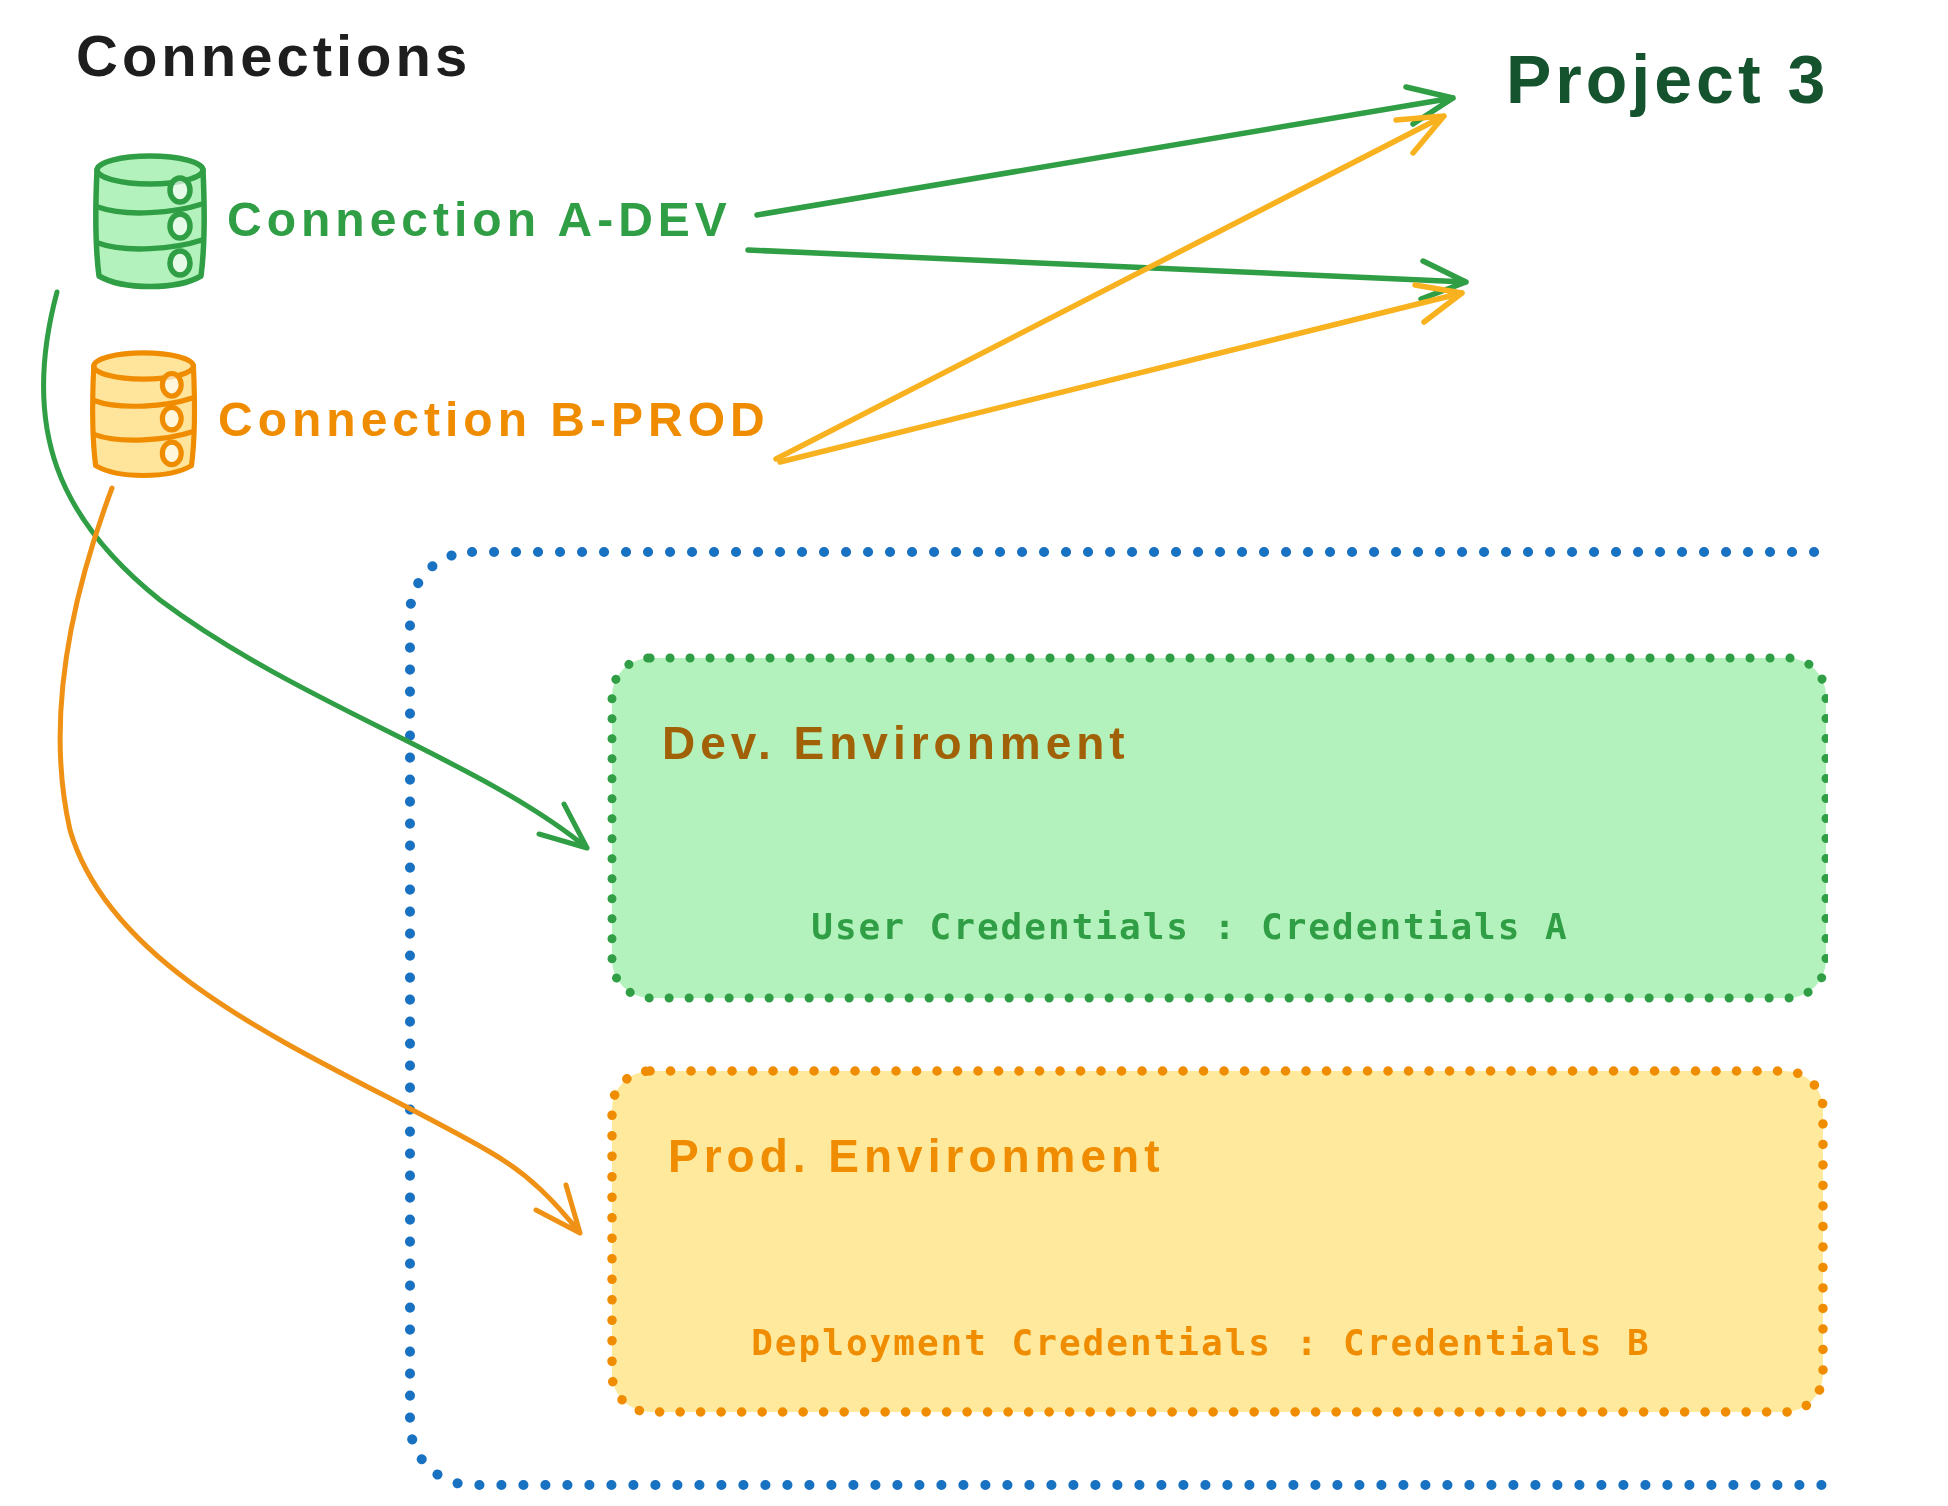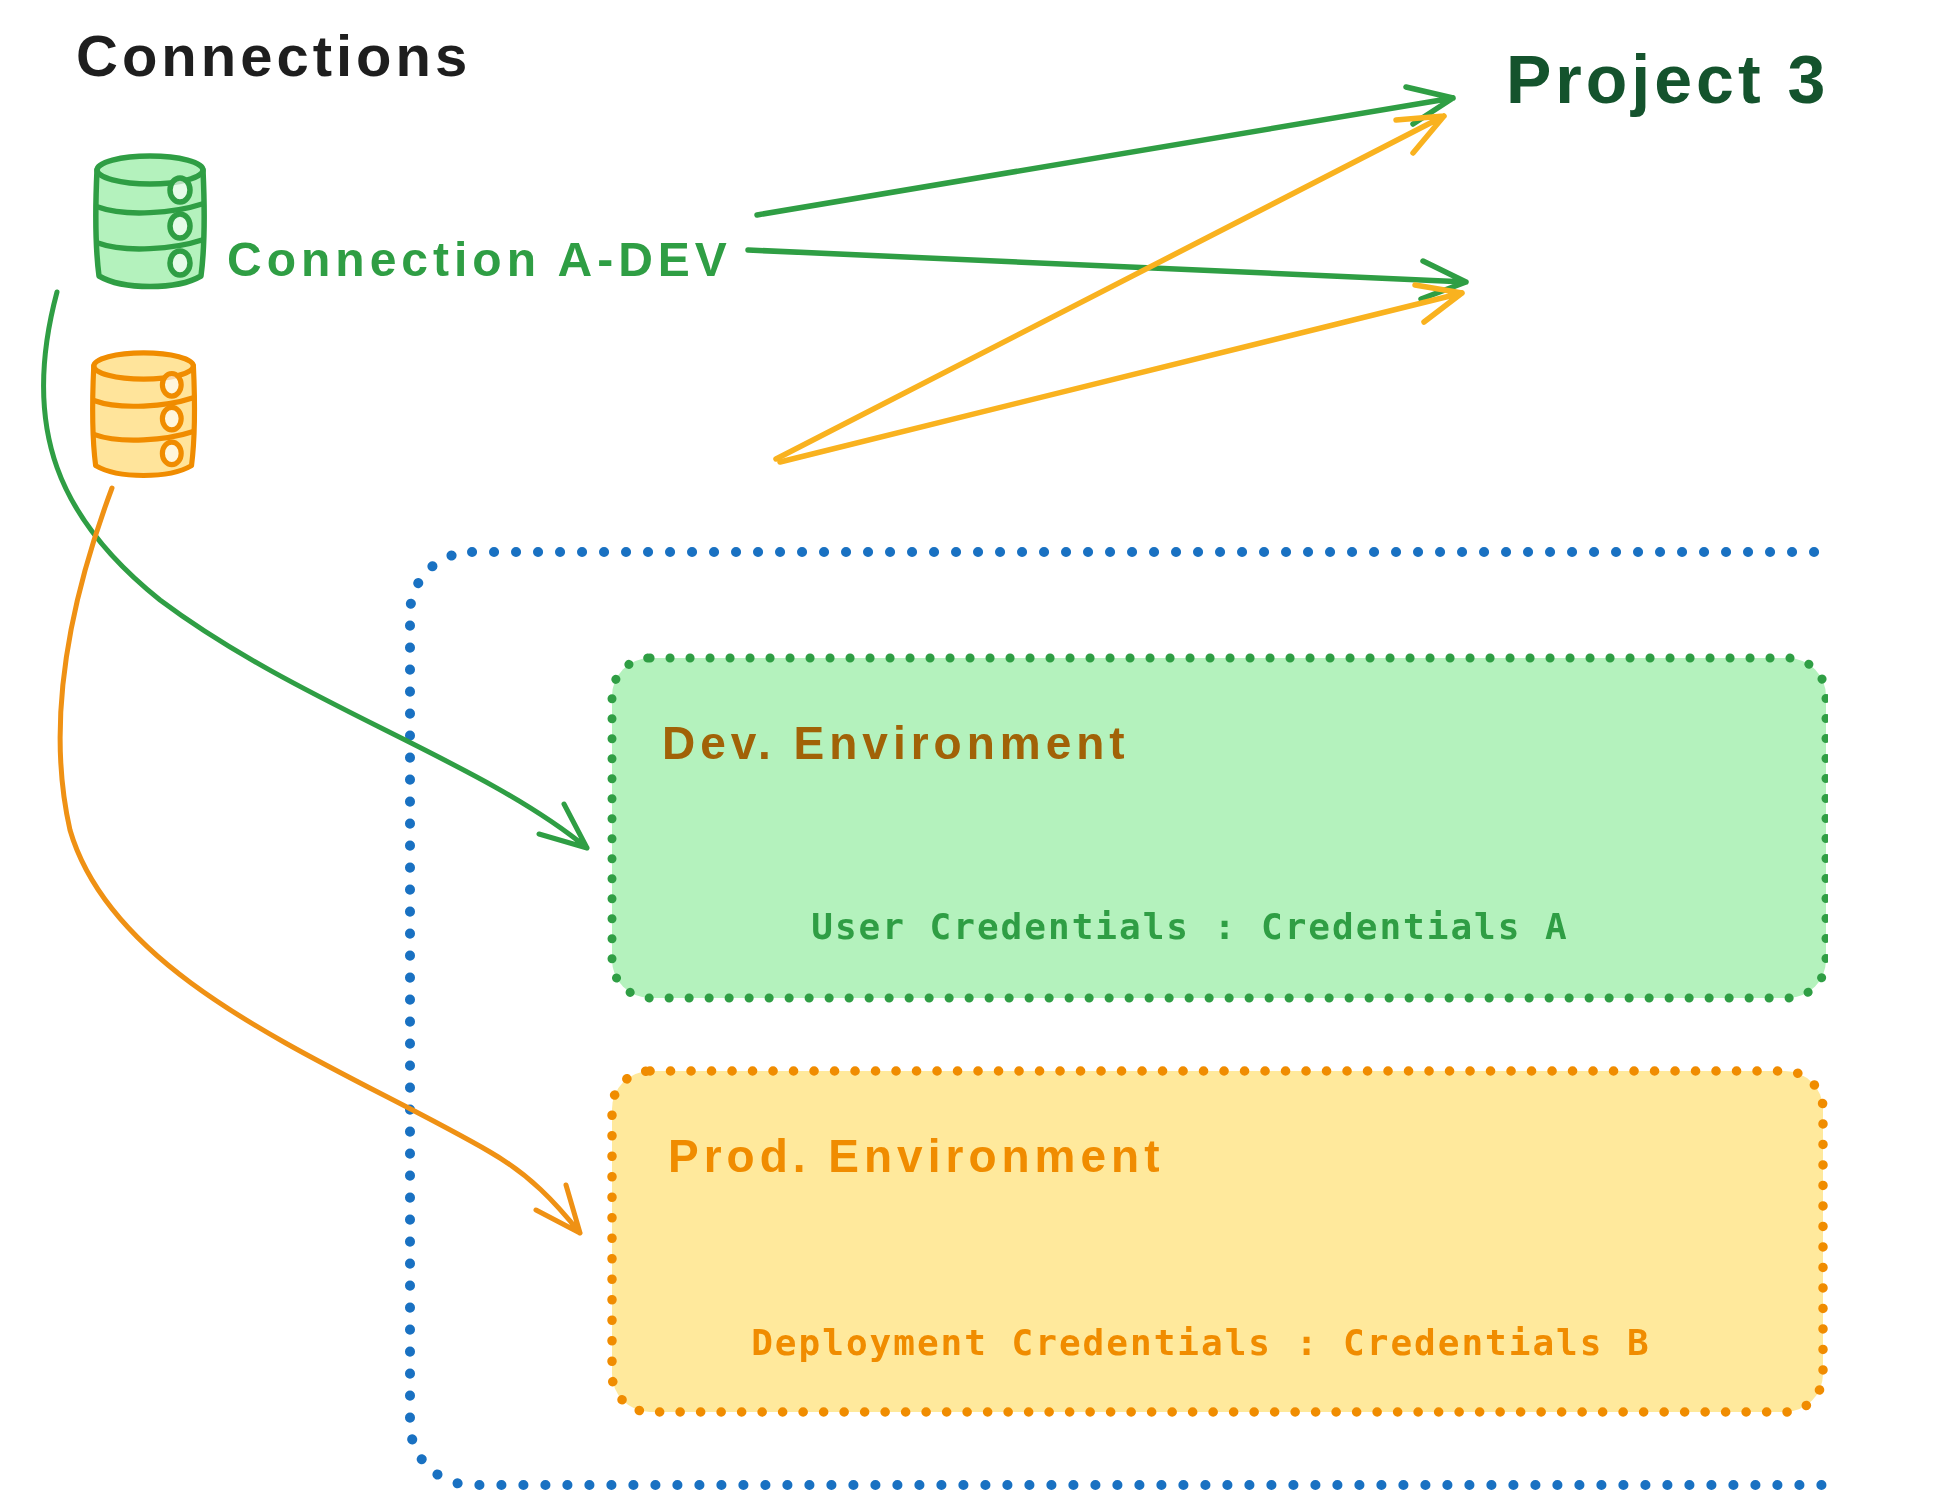"Connection A-DEV" .conn-label { margin-top: 40px -> none }
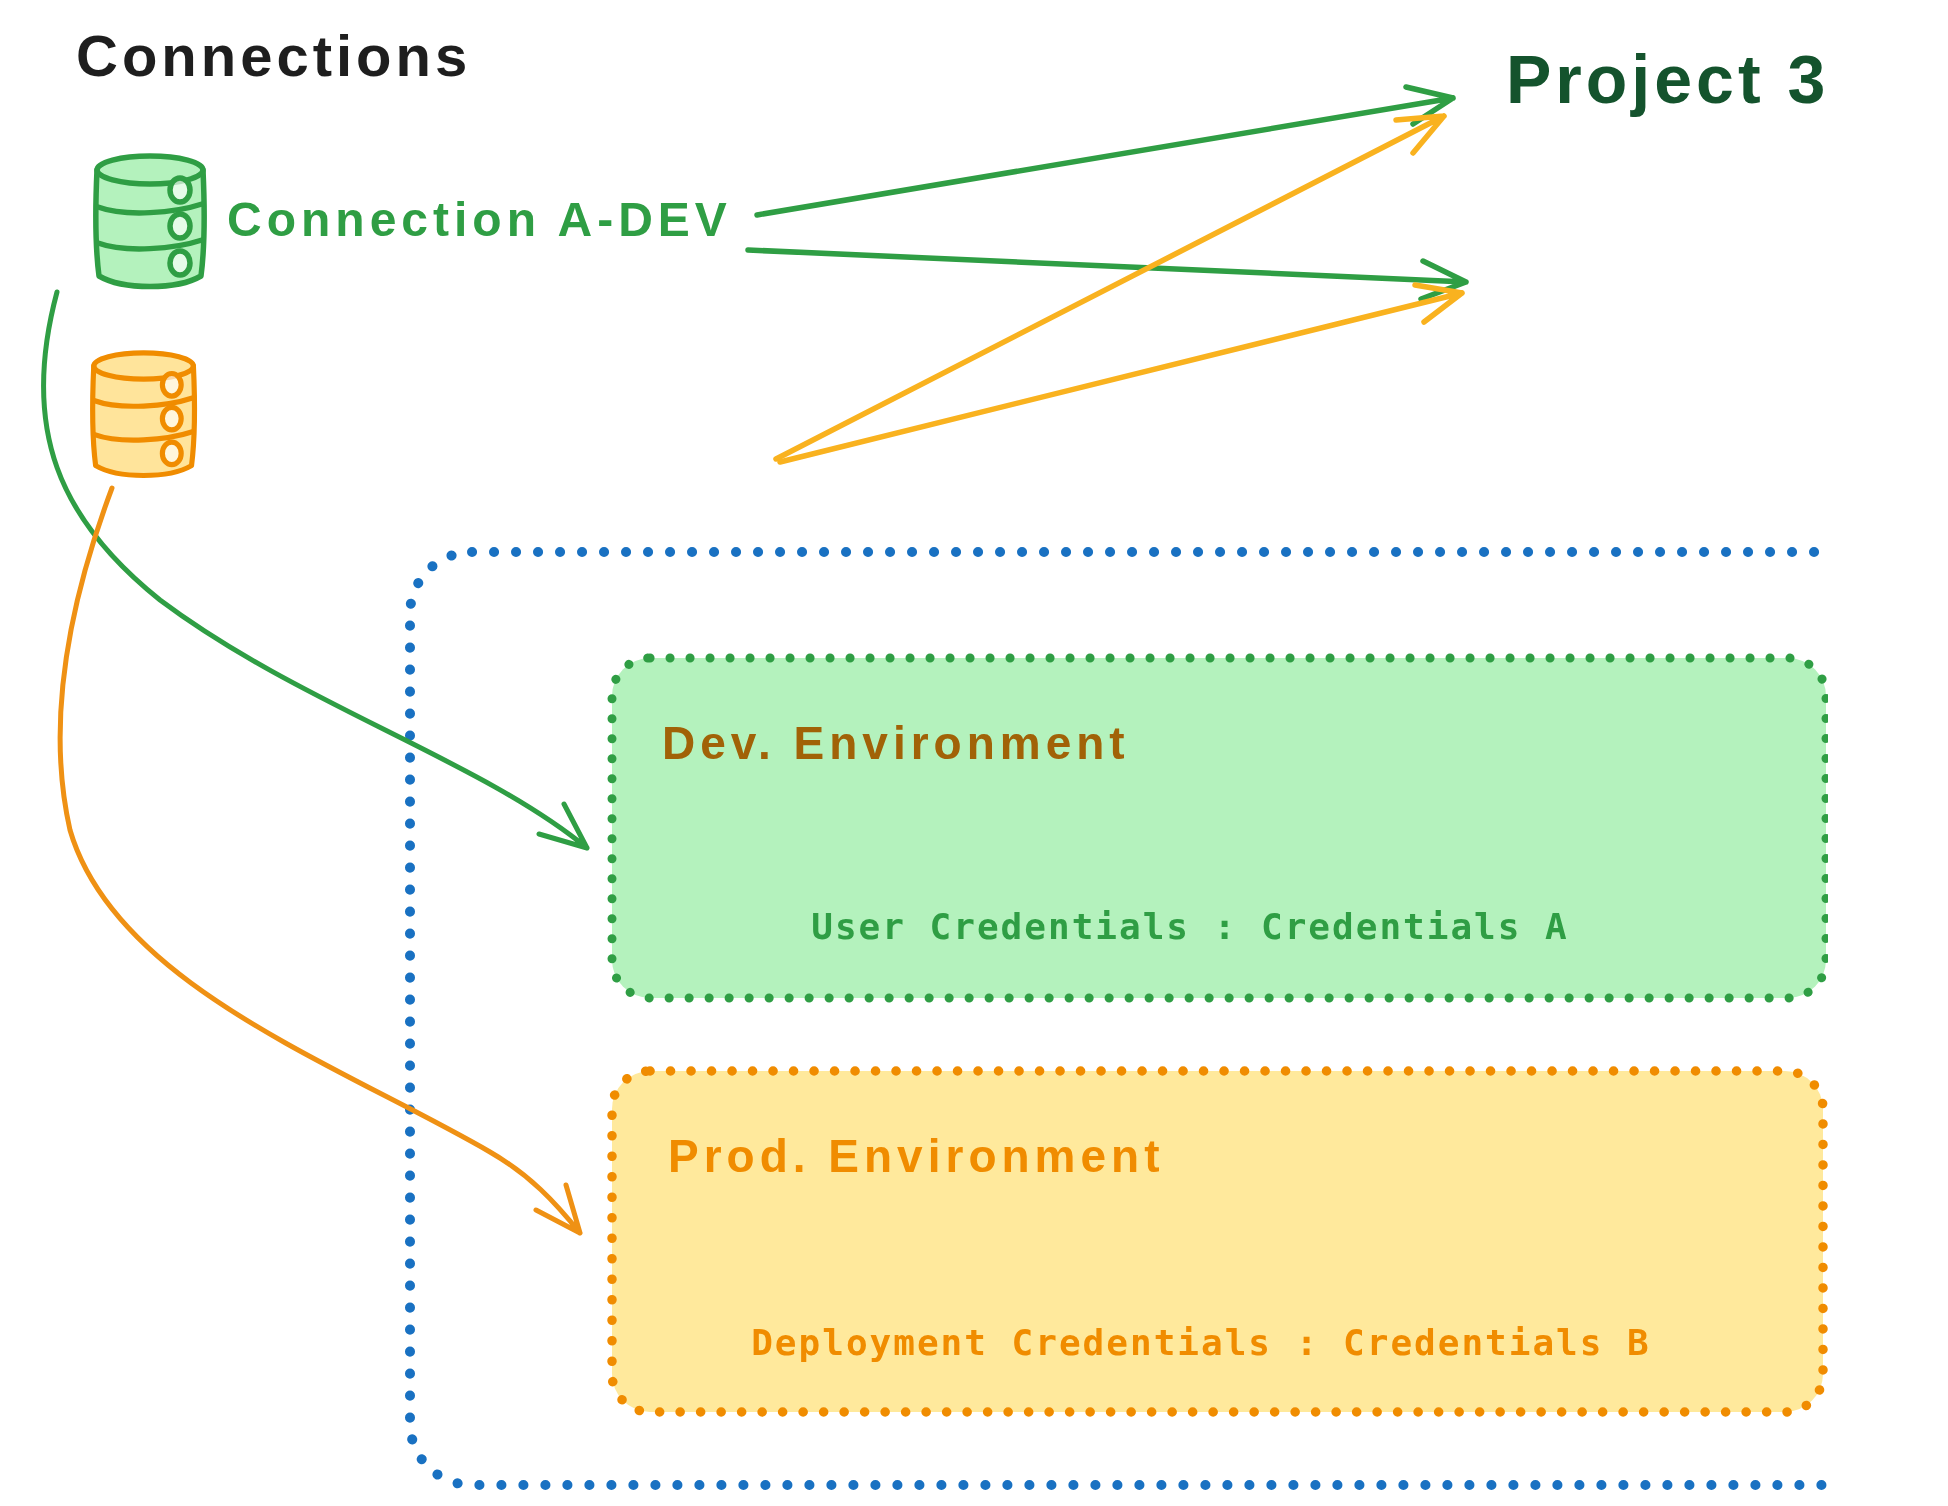"Connection B-PROD" div.label { html: none -> <div>Connection B-PROD</div> }
